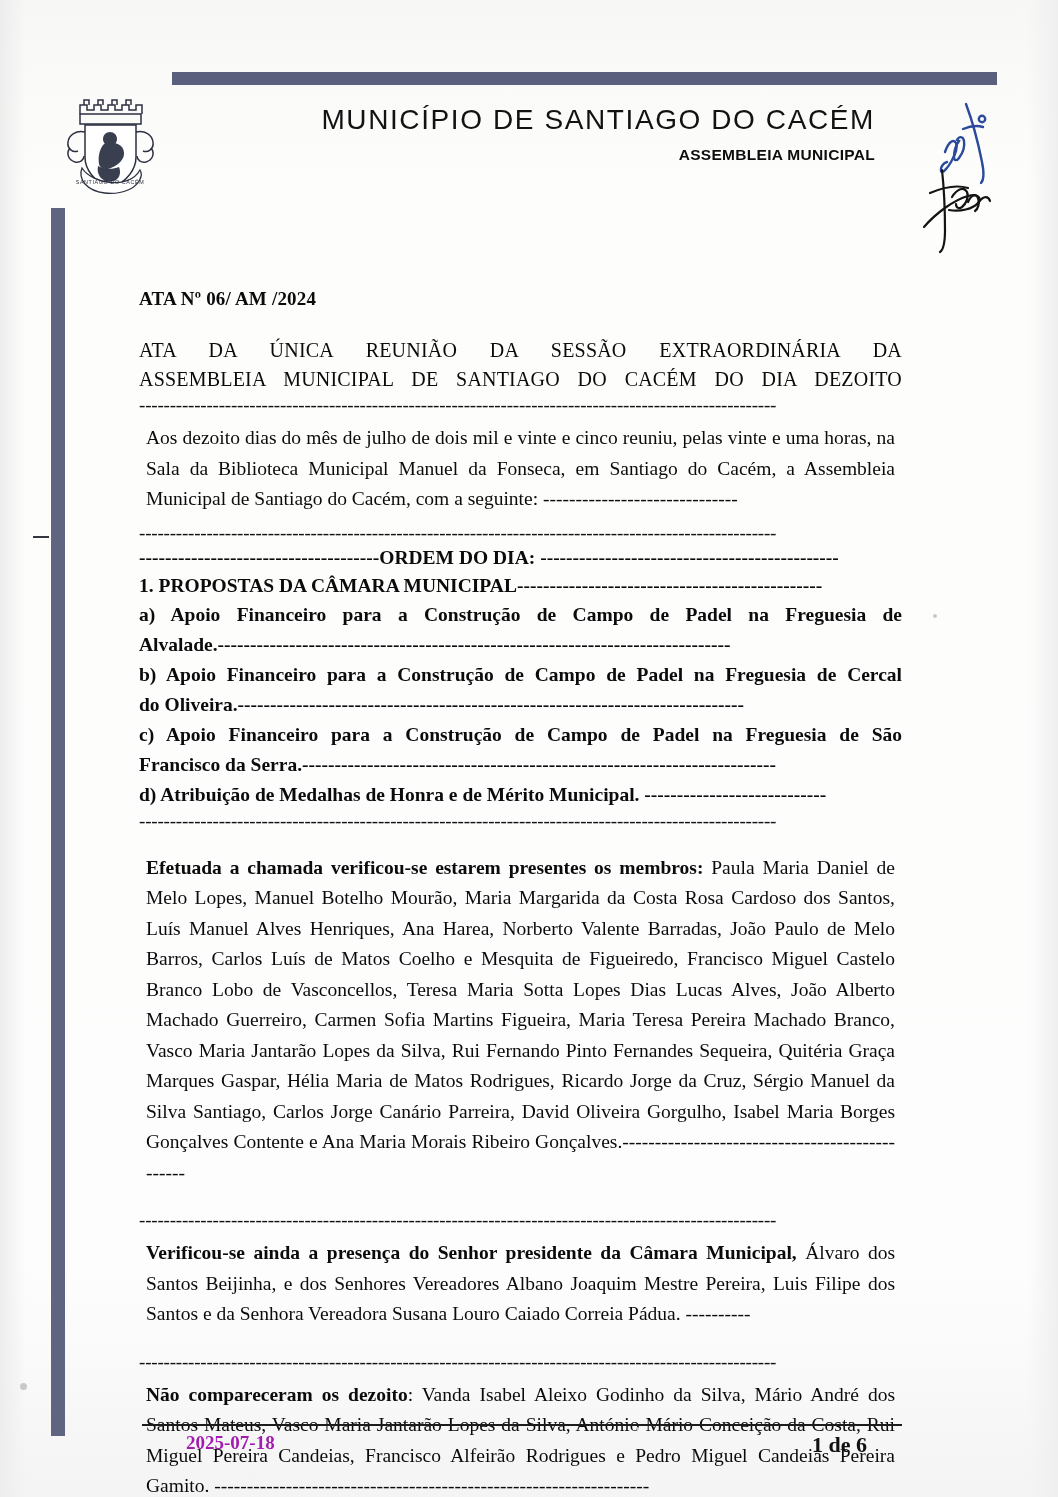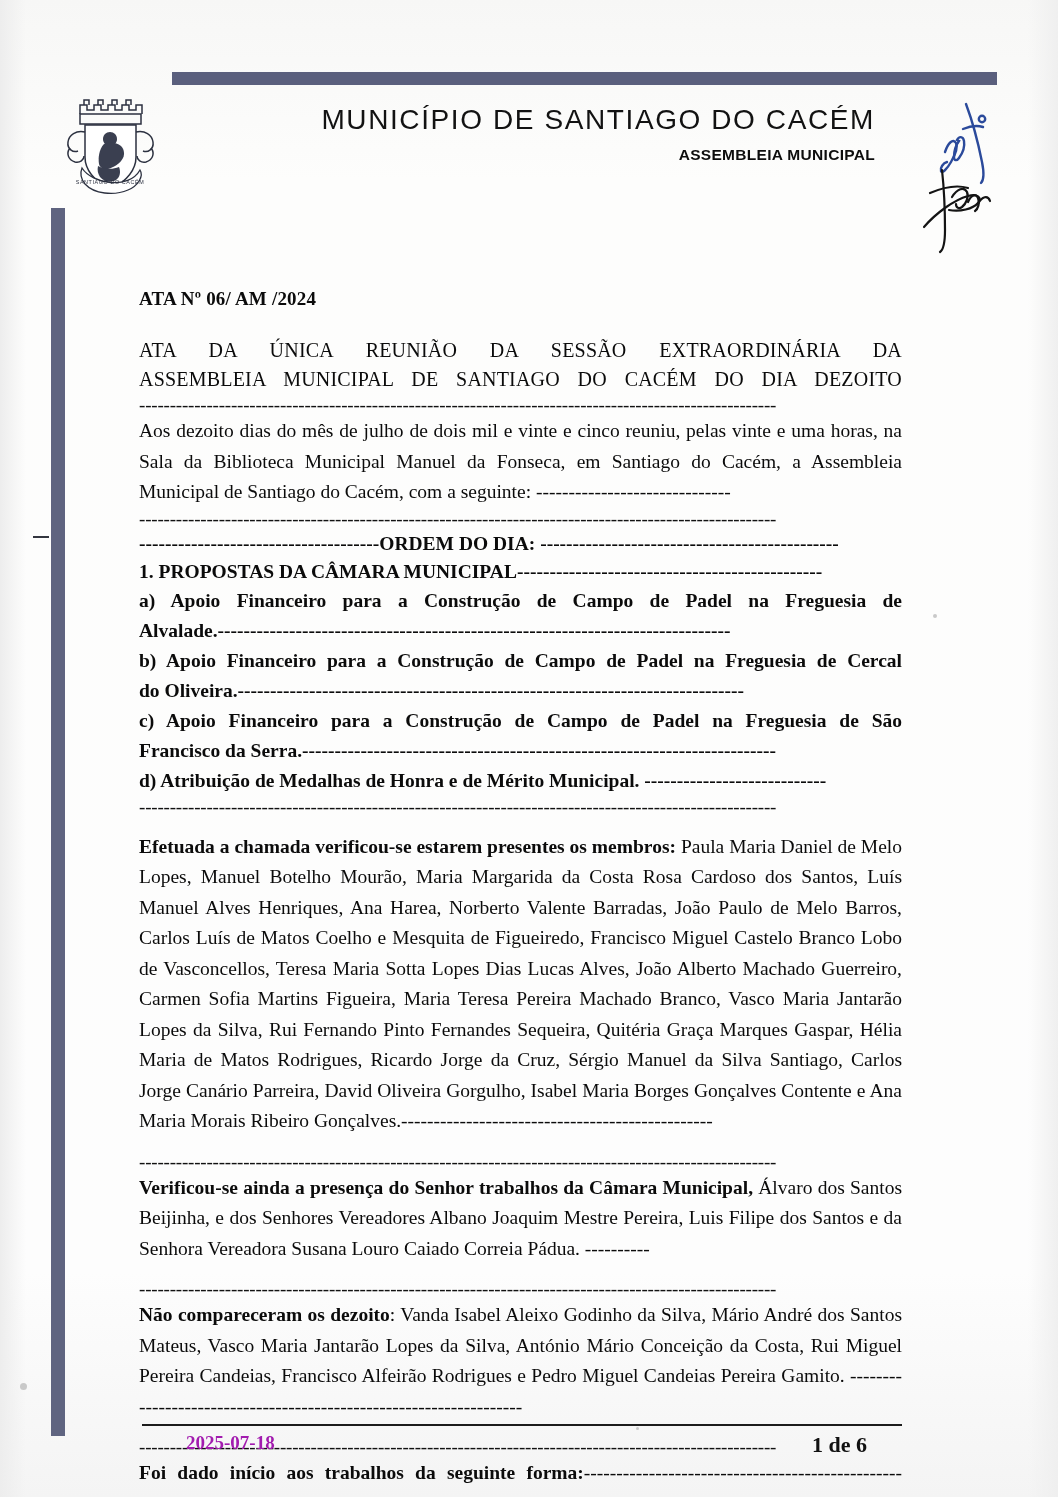"Aos dezoito dias do mês" p.just { margin: 0 -> 7px }
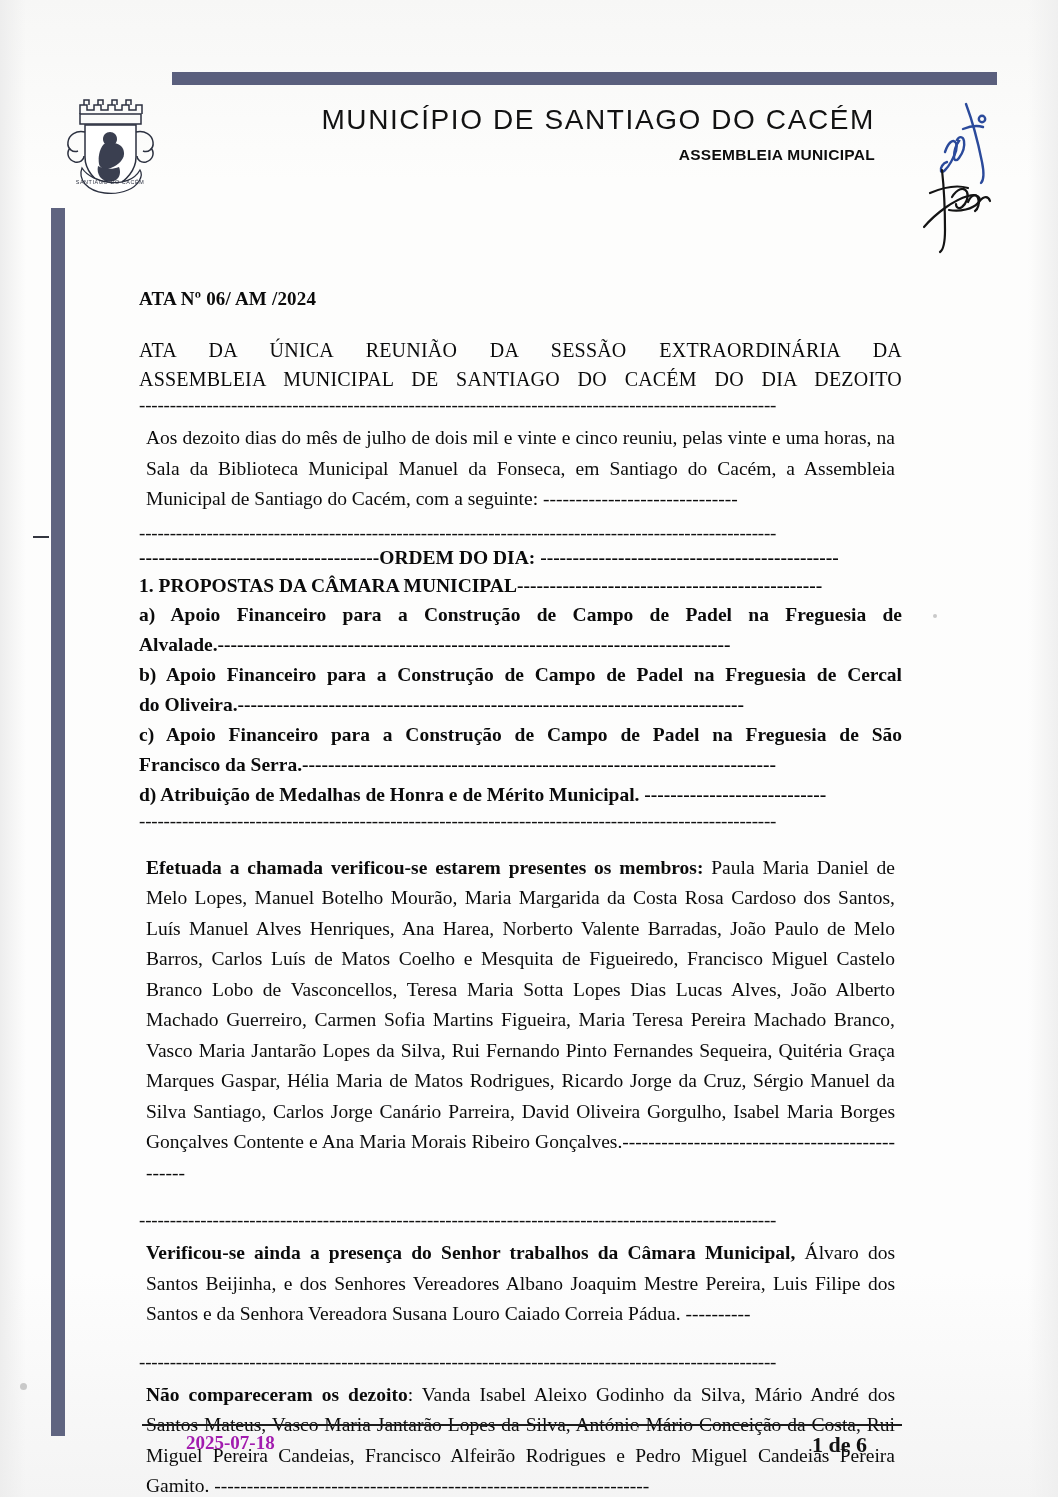"Verificou-se ainda a presença do" b { text: trabalhos -> presidente }
